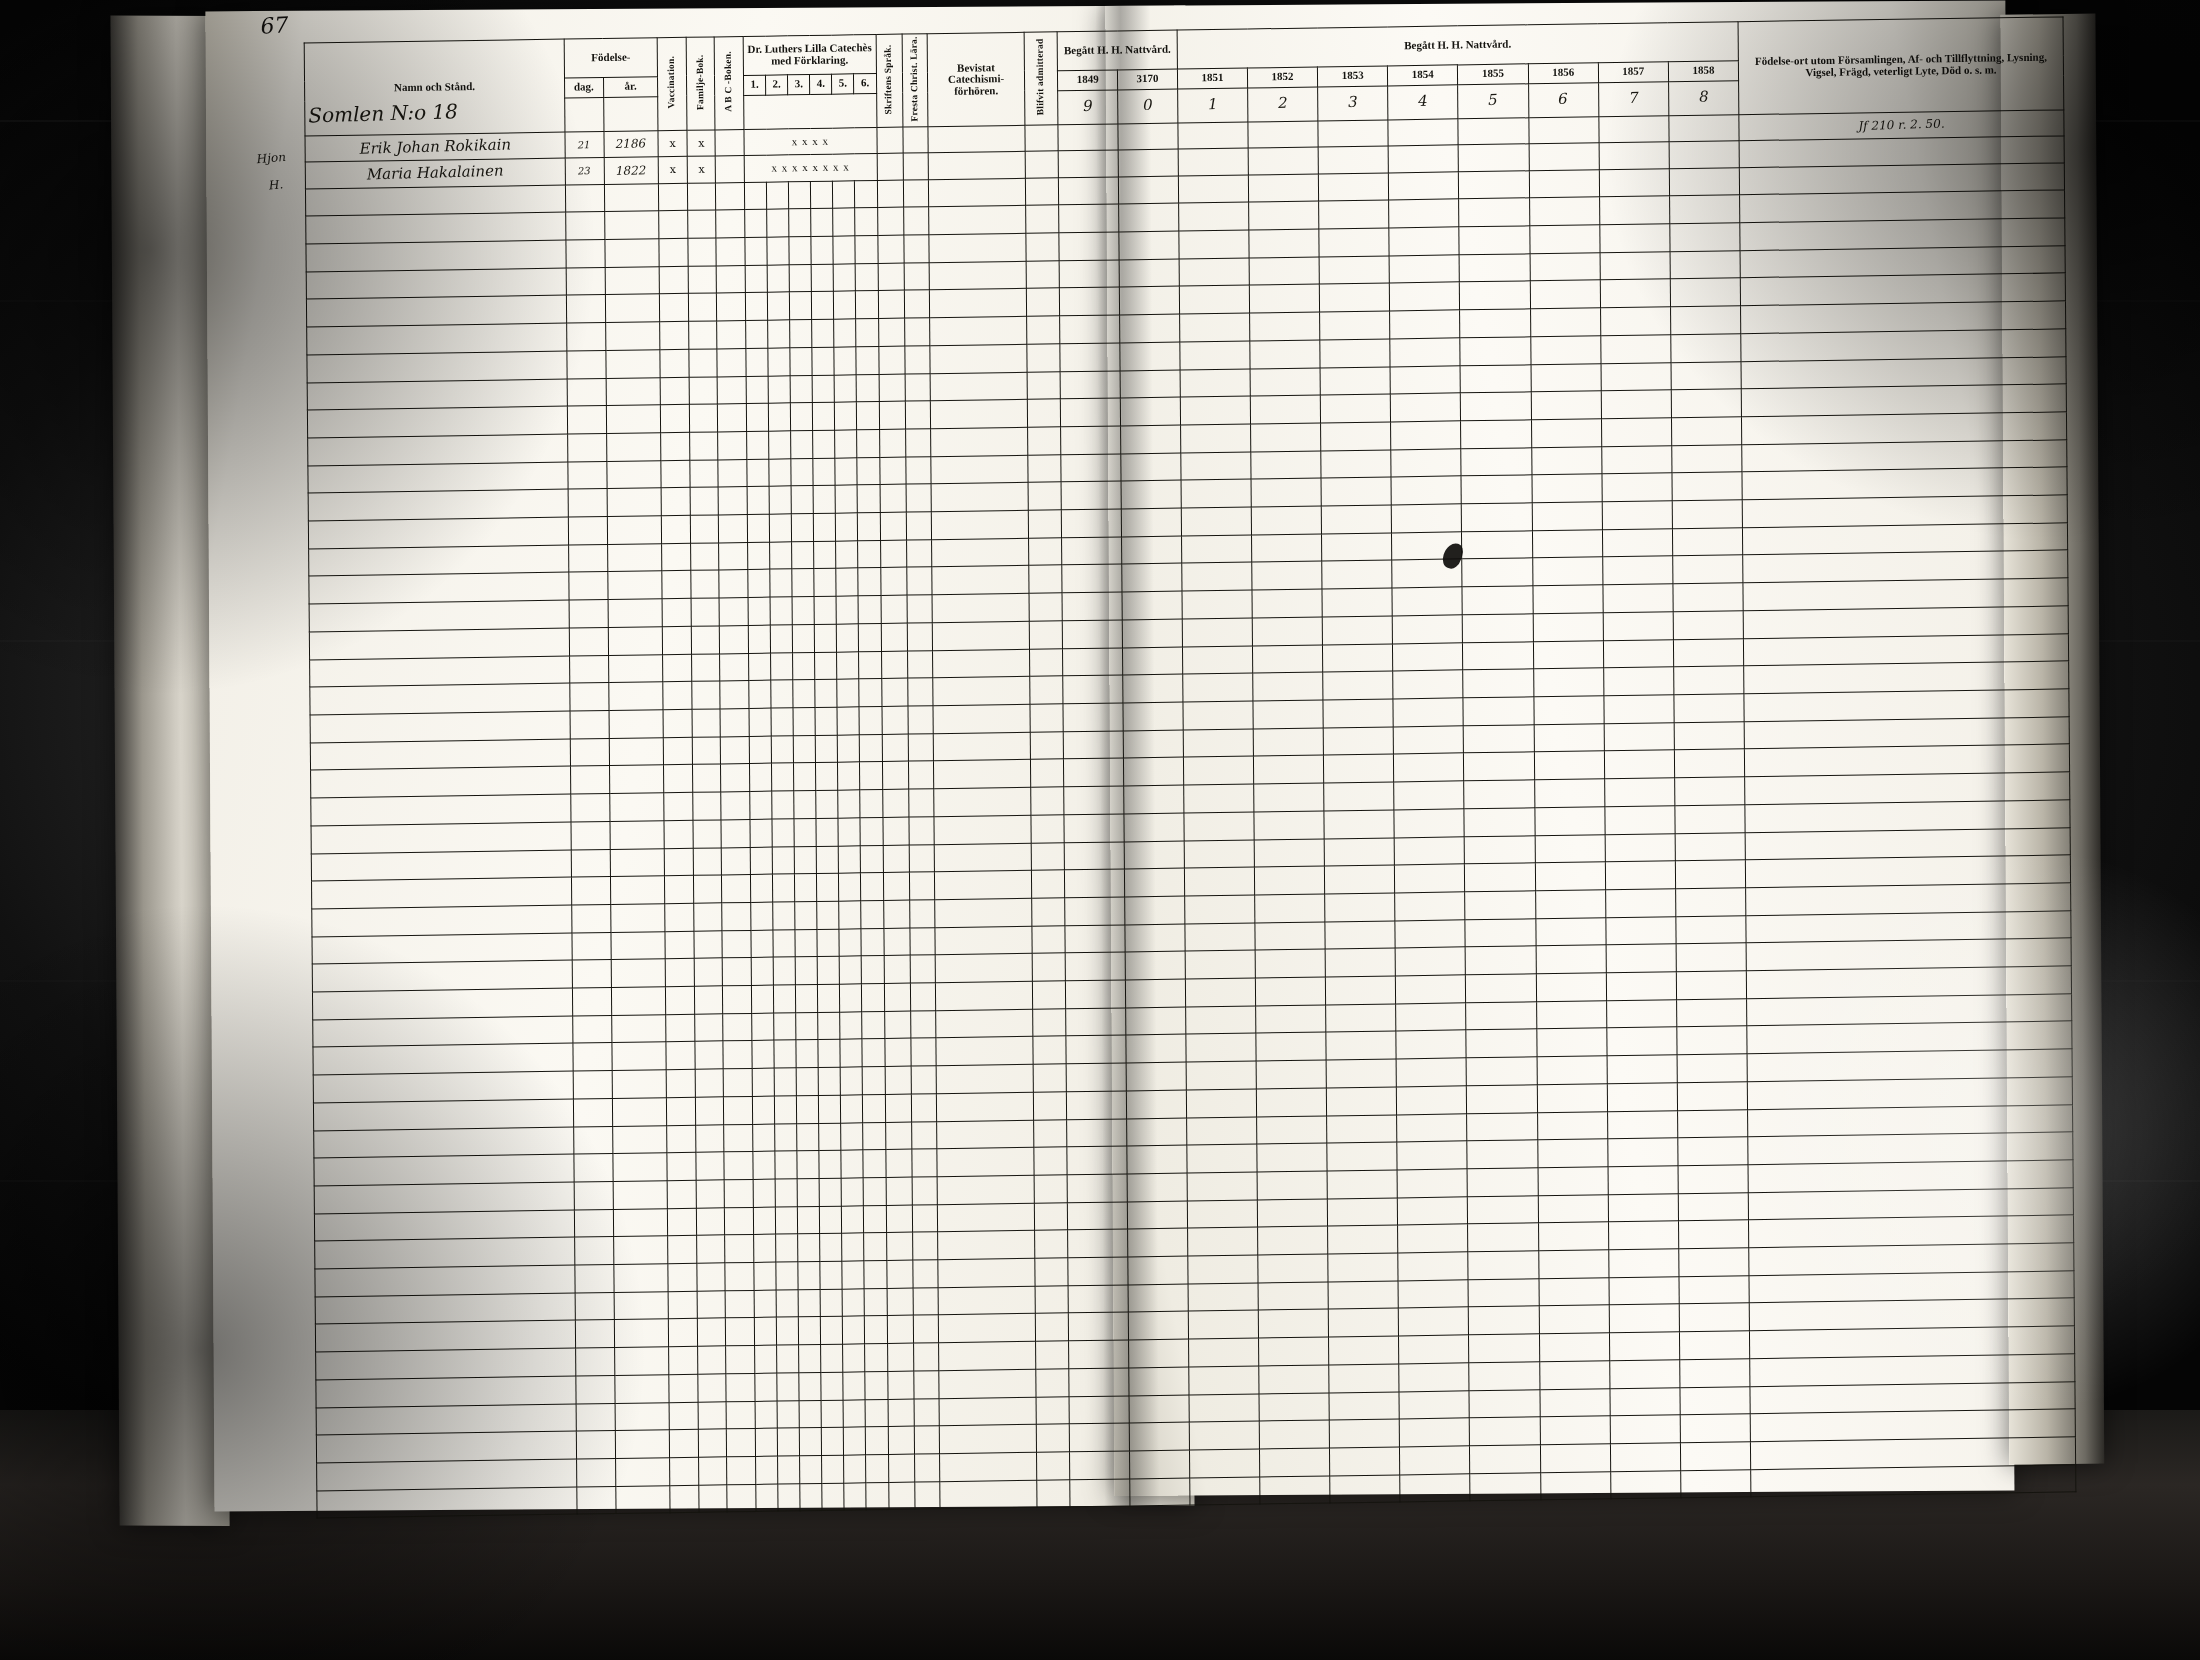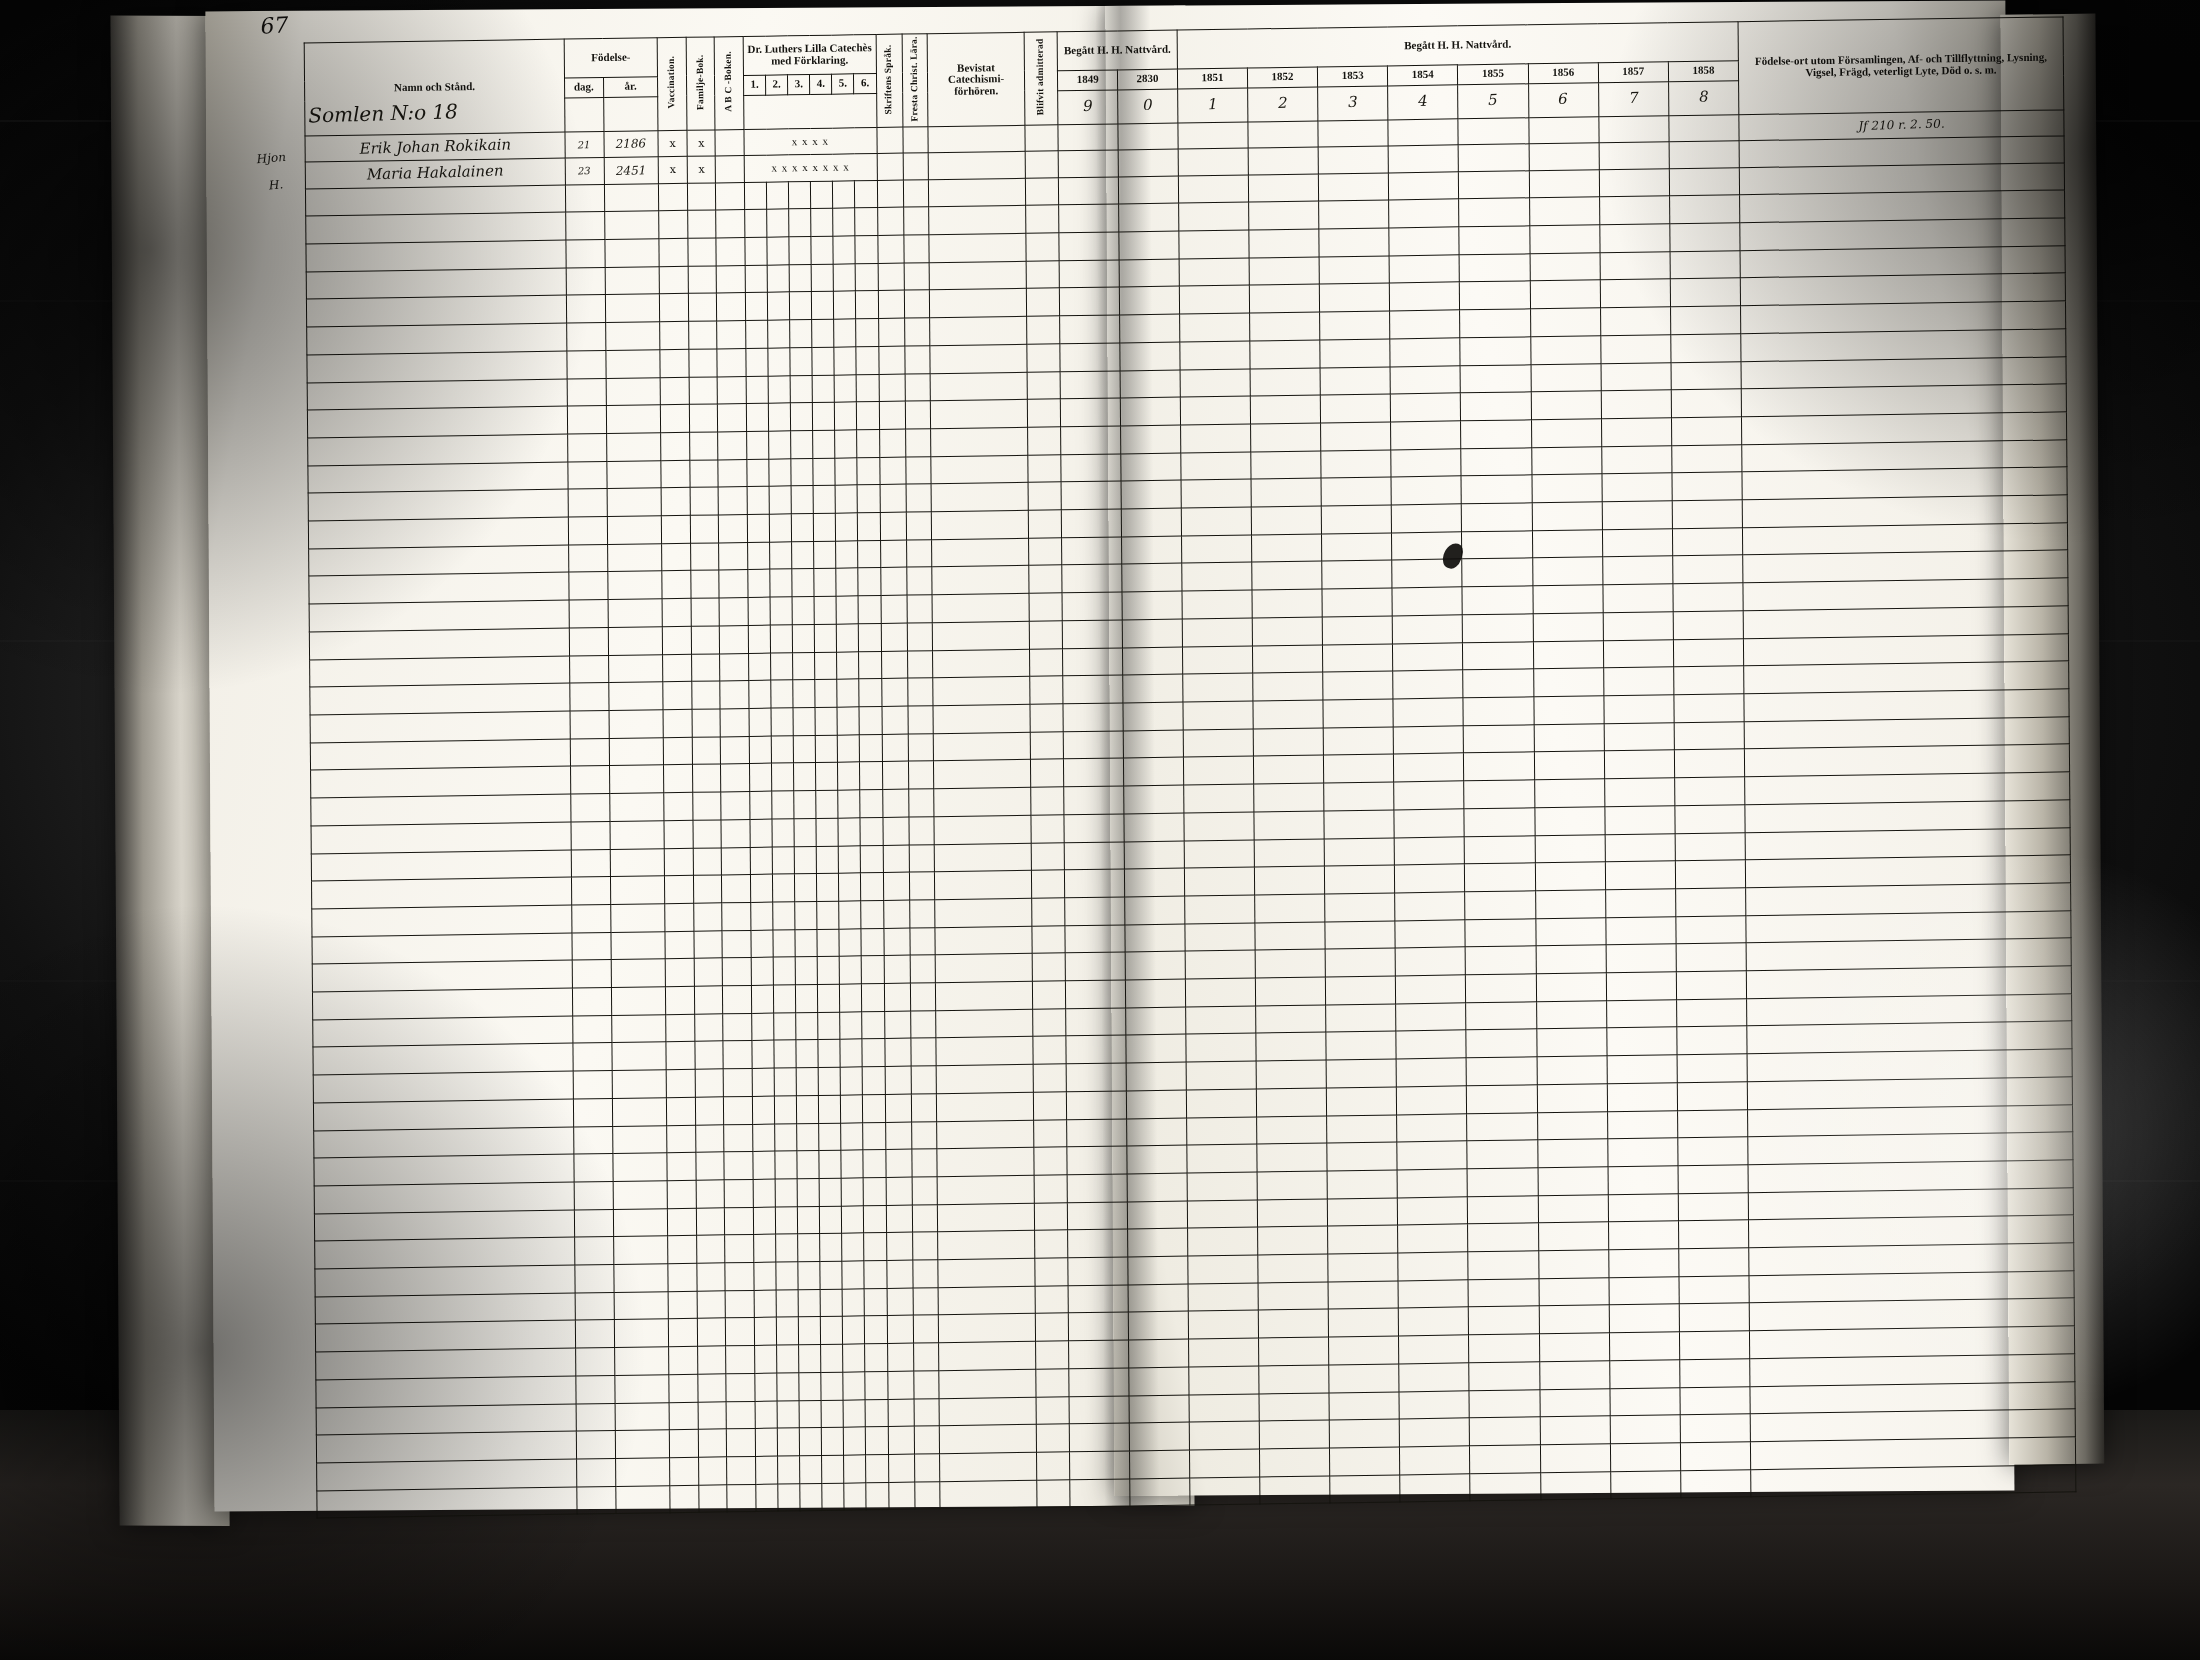"2830" th.hdr { text: 2830 -> 3170 }
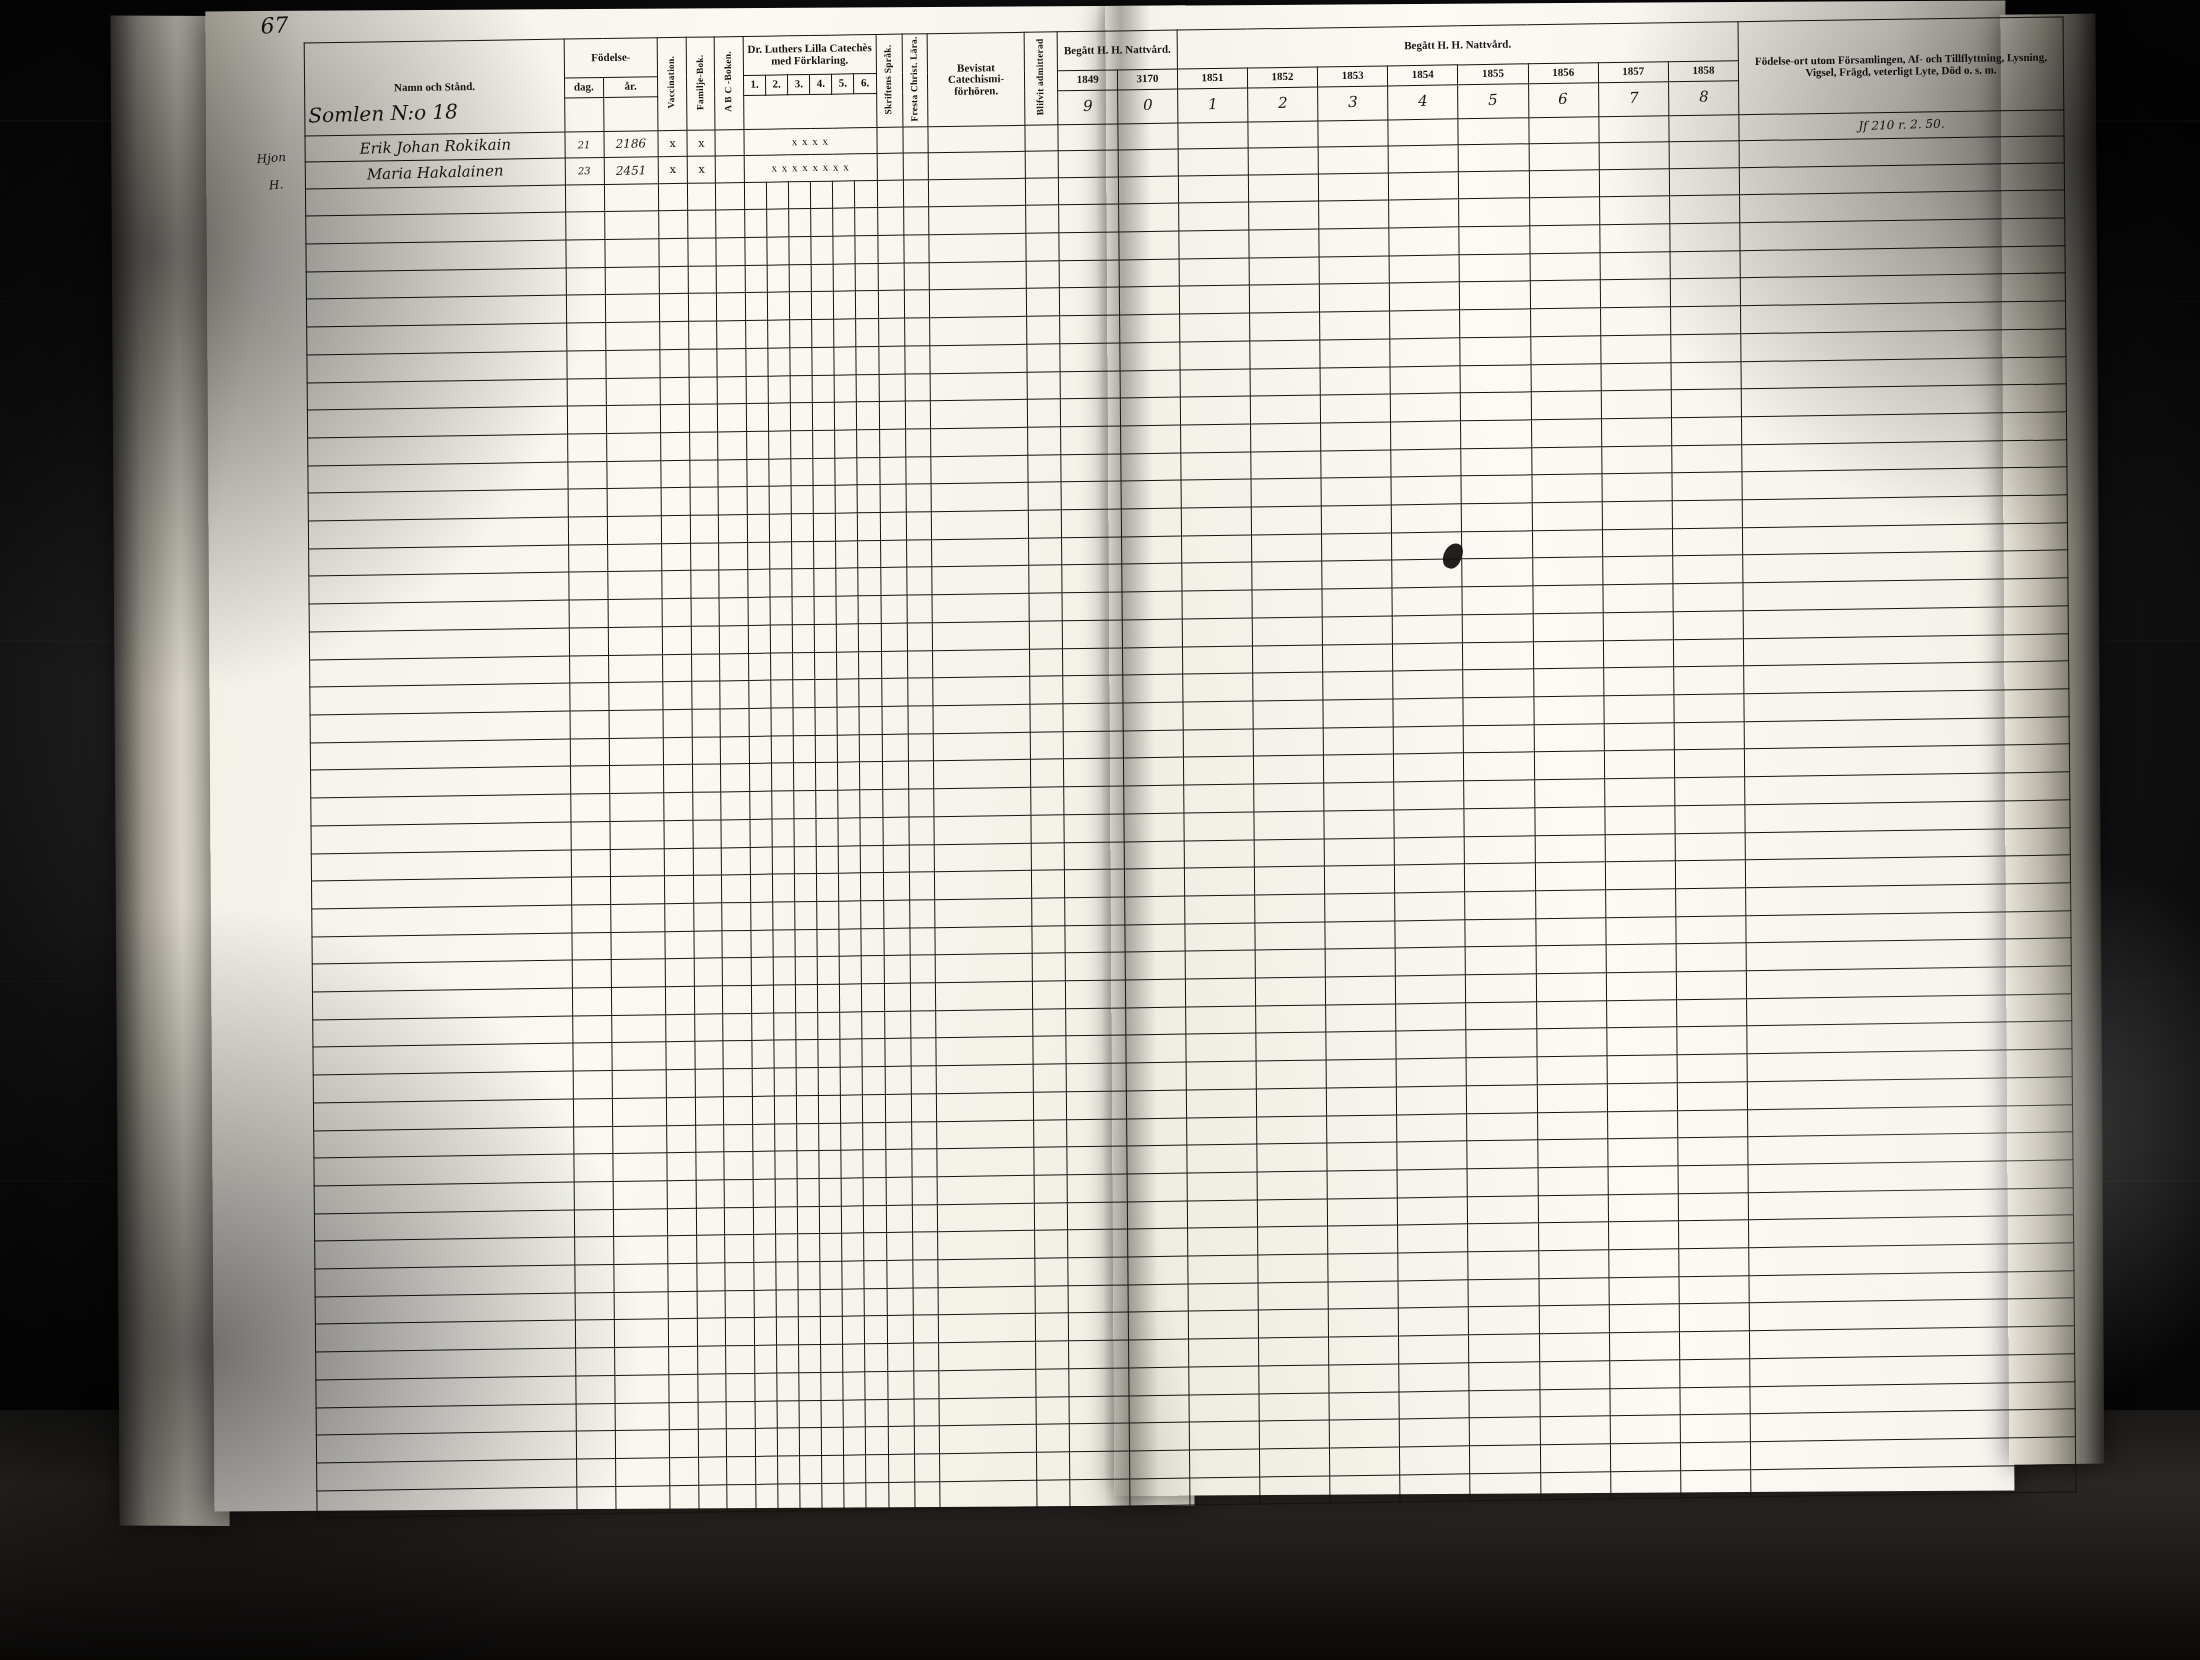"2451" span.hand { text: 2451 -> 1822 }
